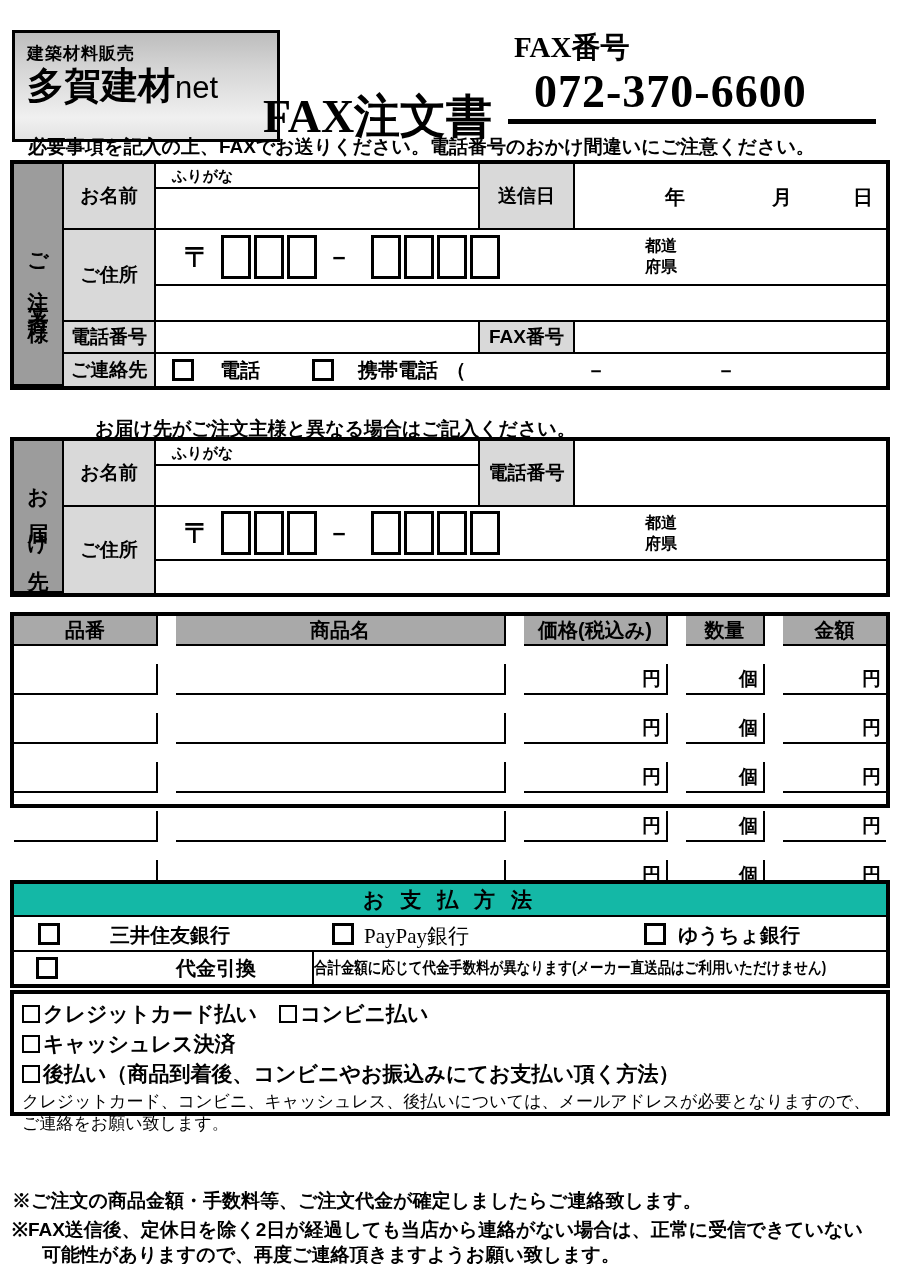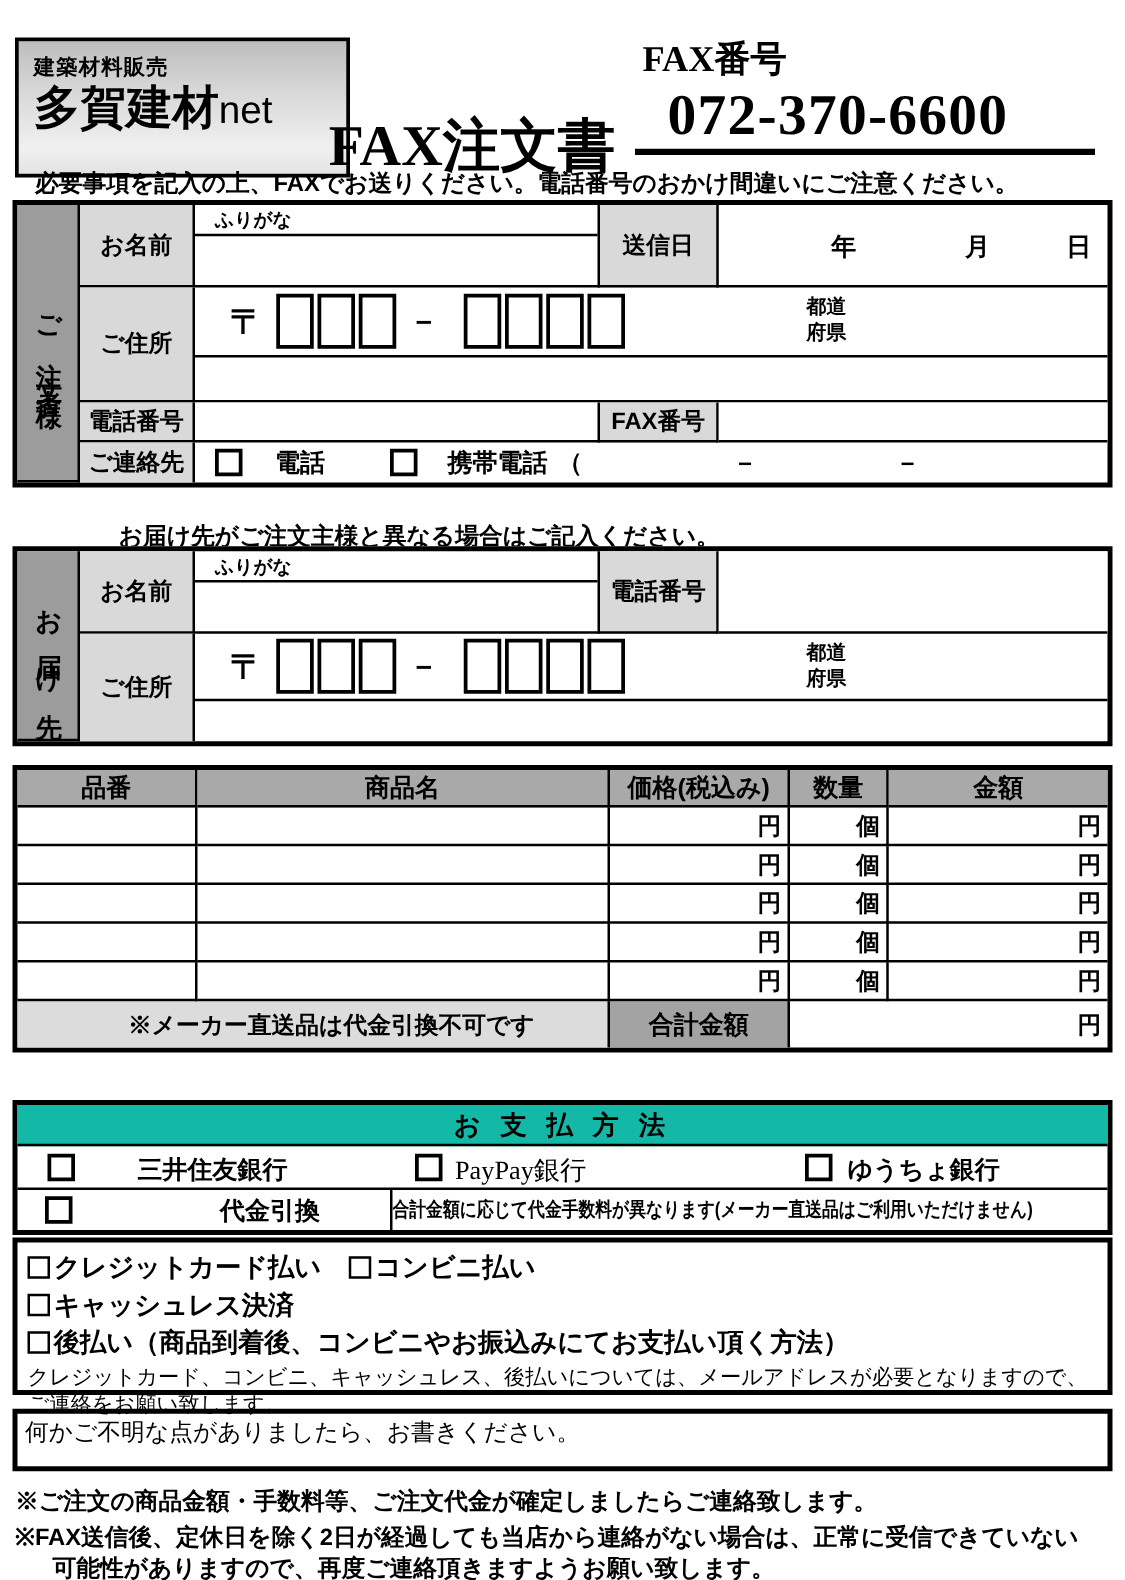"品番" .t3 { gap: none -> 18px; height: 230px -> 196px }
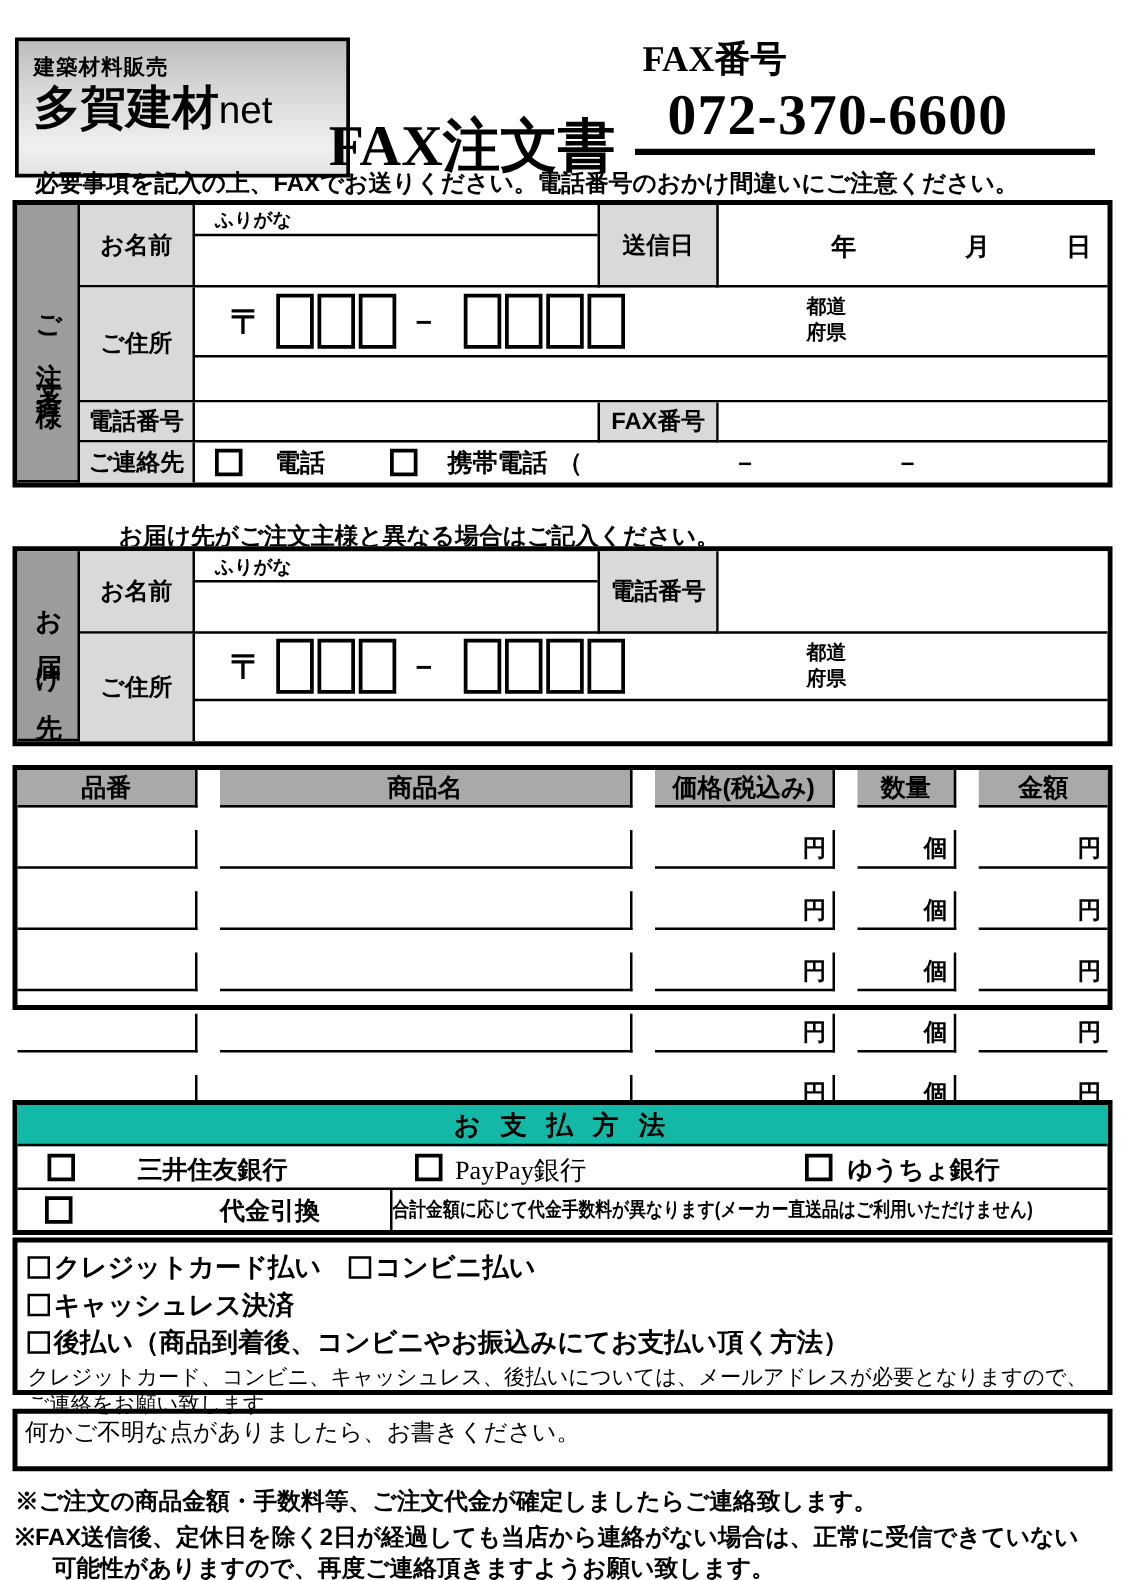"何かご不明な点がありましたら、お書きください。" div.abs { html: <div> <span>何かご不明な点がありましたら、お書きください。</span> </div> -> none }
